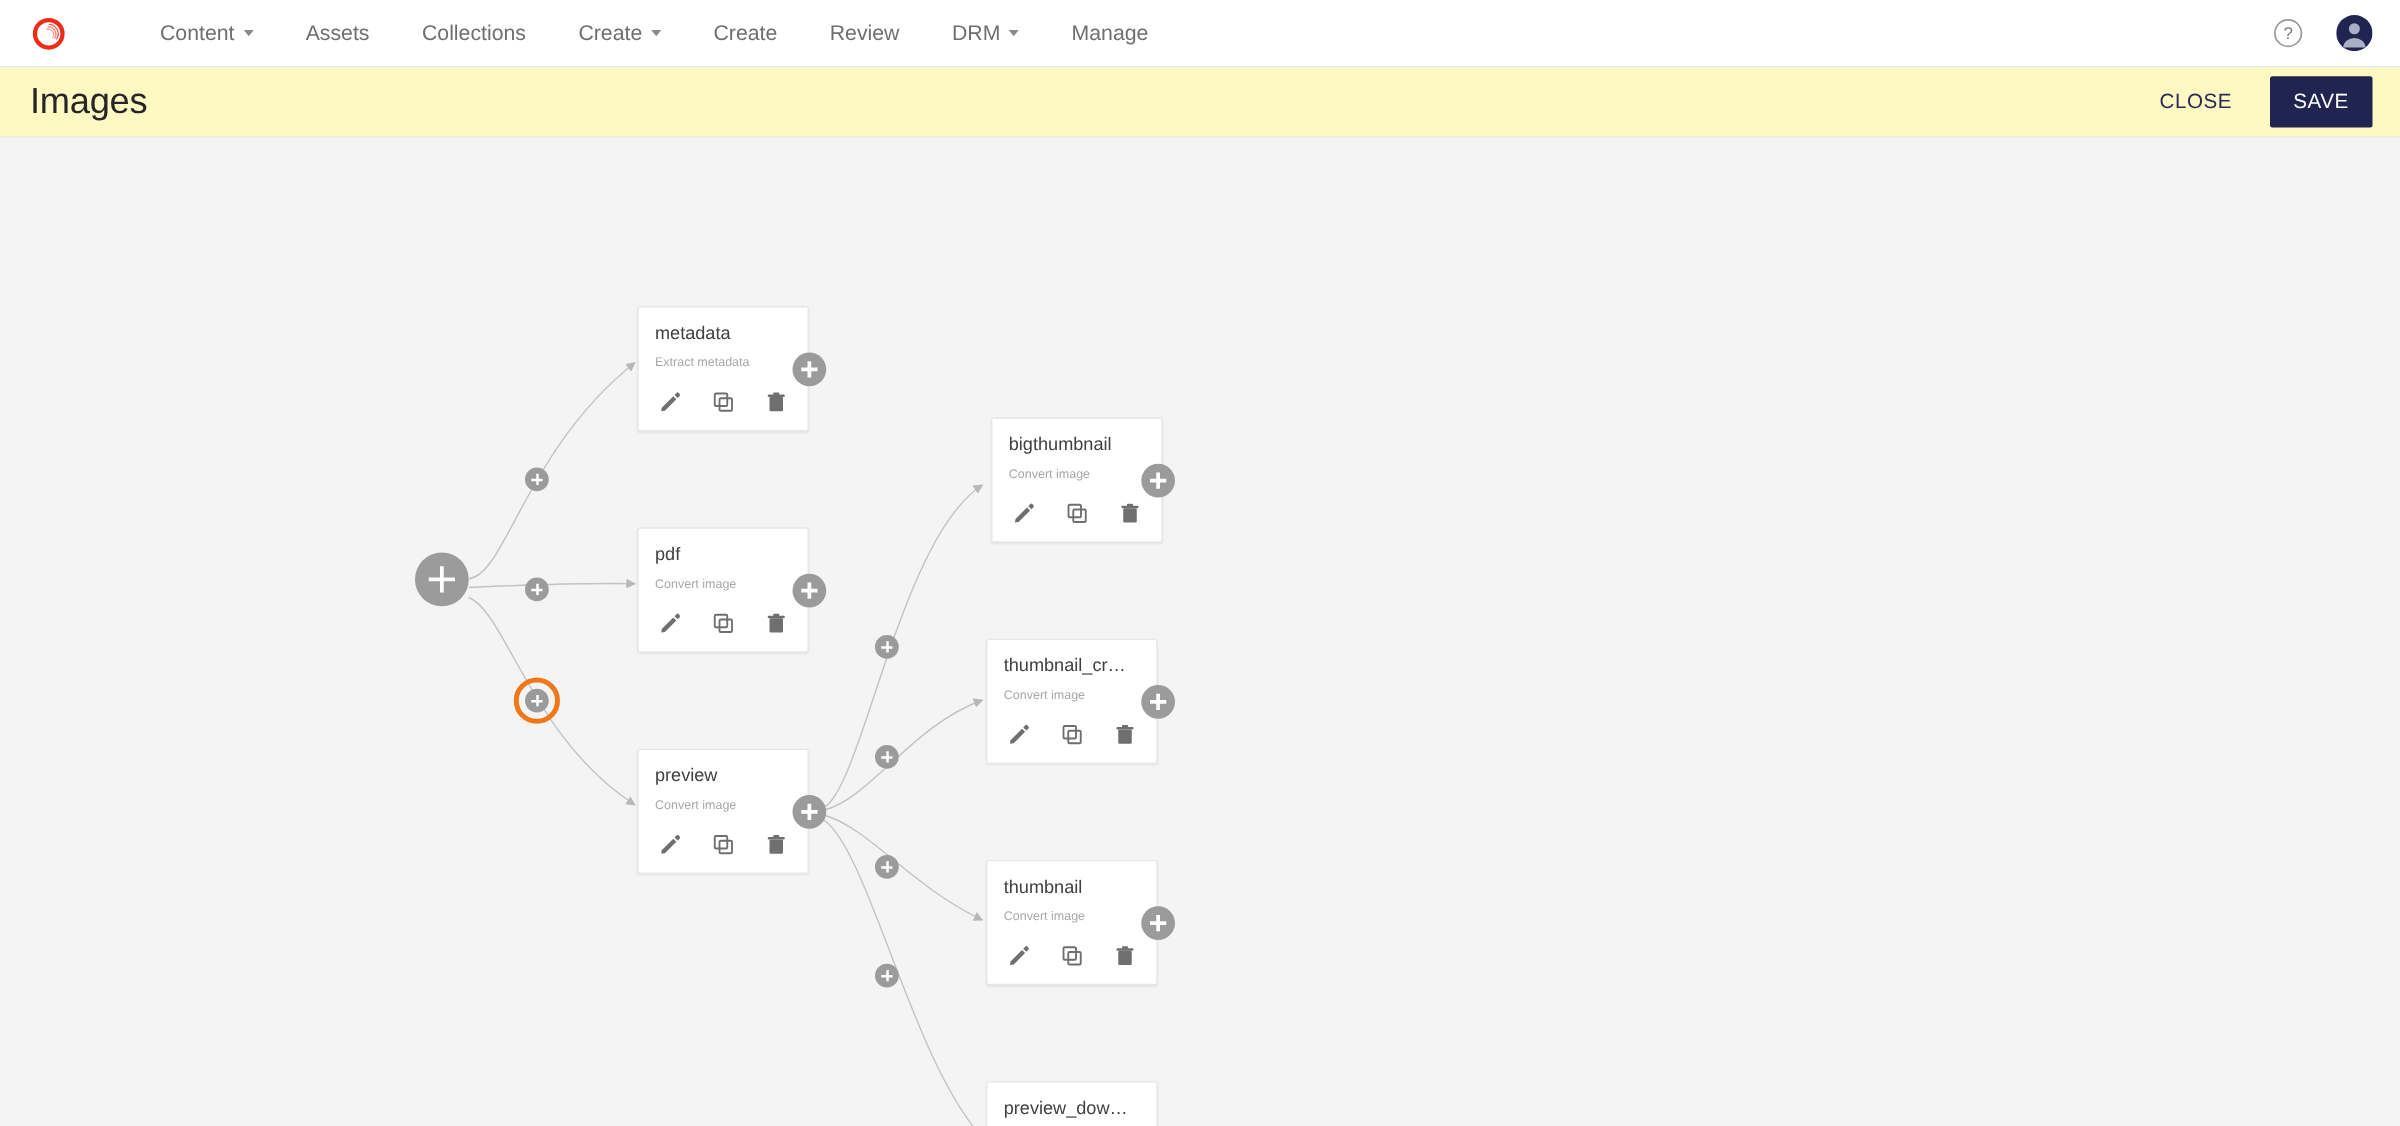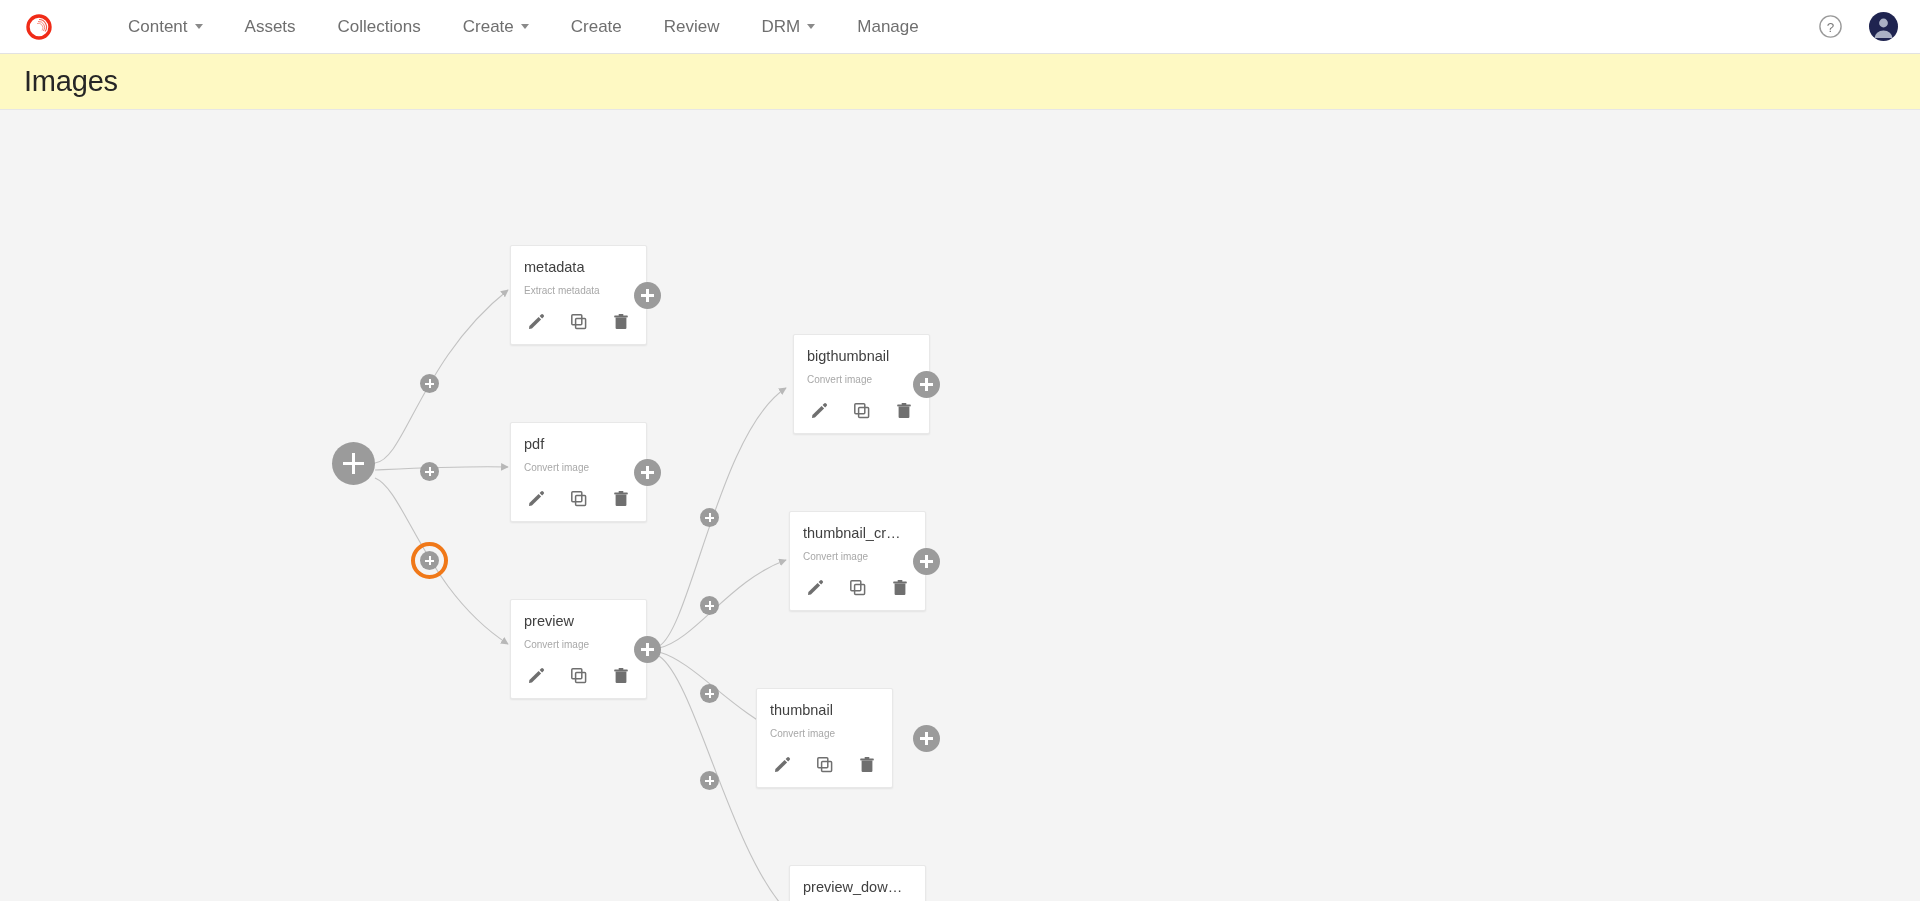"CLOSE" div.header-actions { html: none -> <div> <button>CLOSE</button> <button>SAVE</button> </div> }
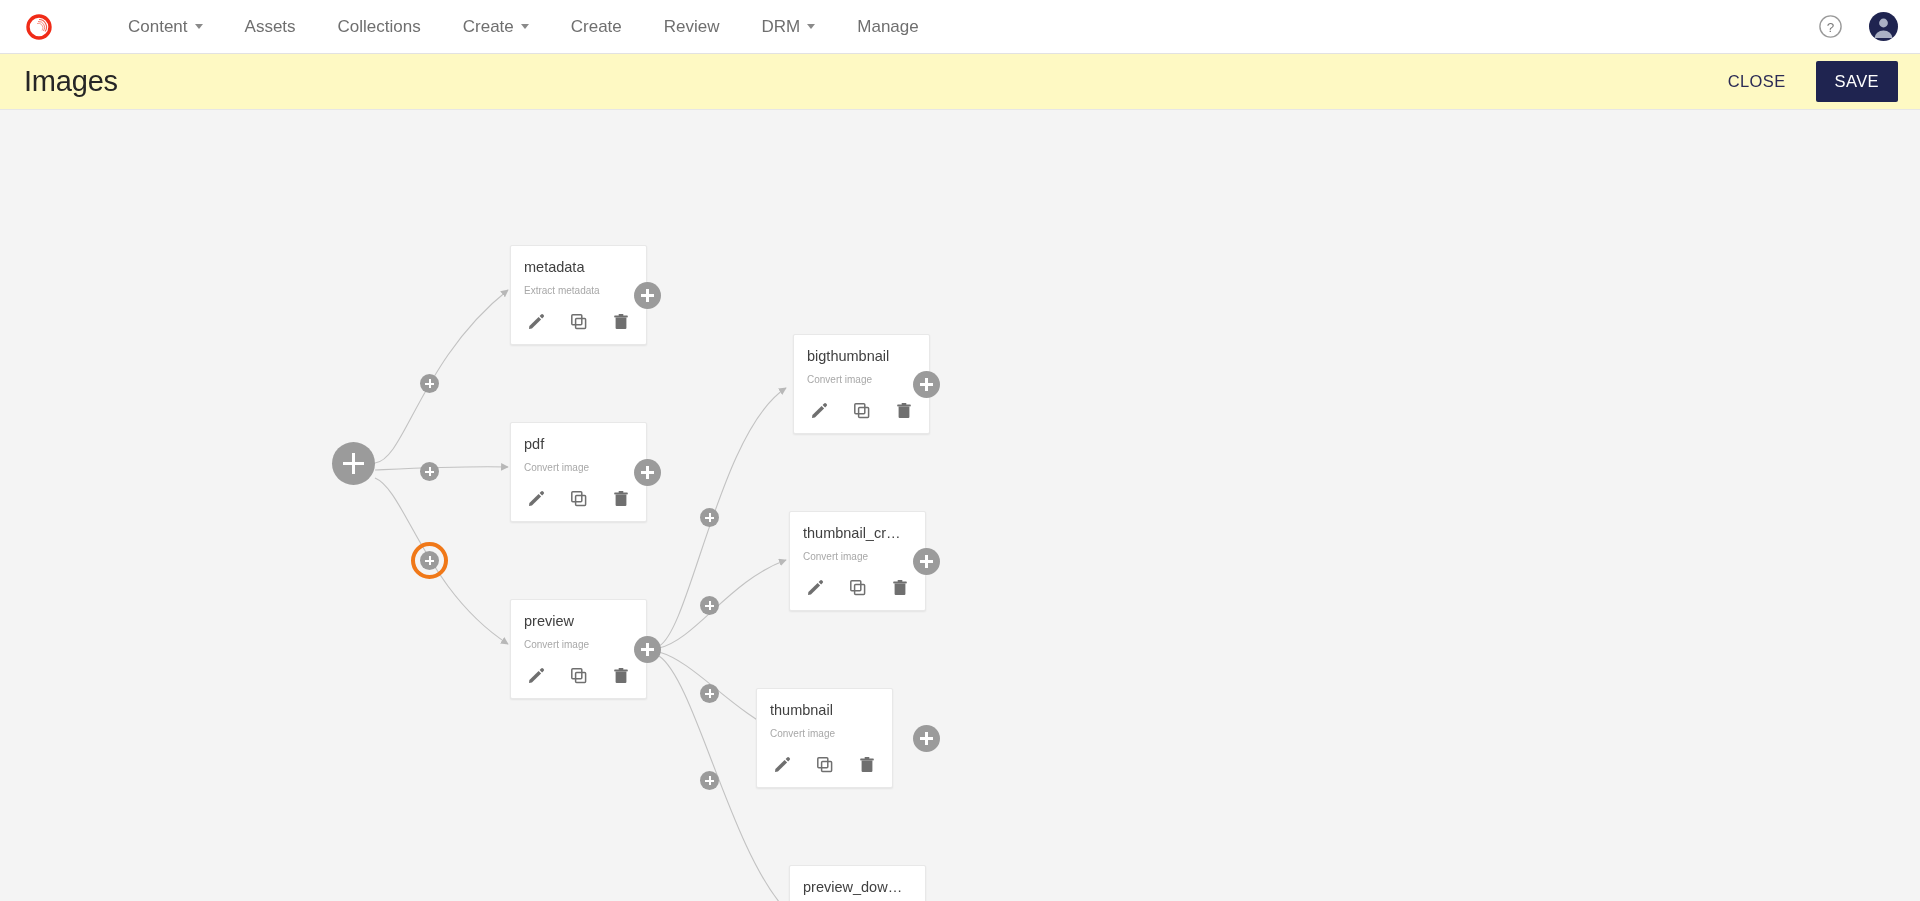"thumbnail" div.node-card { left: 756px -> 789px }
